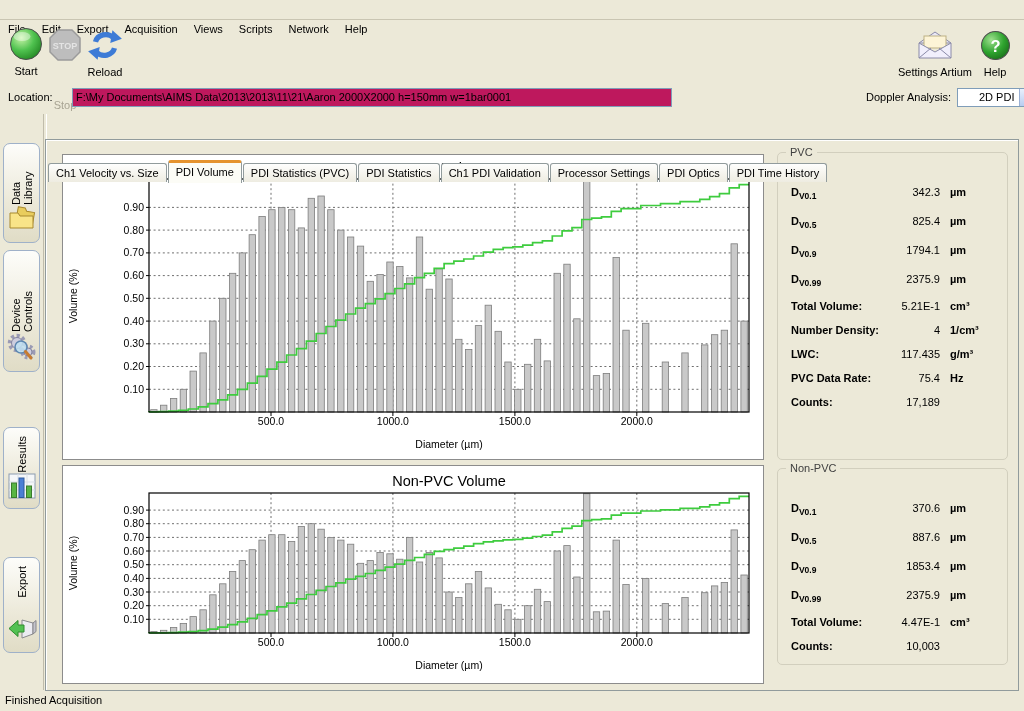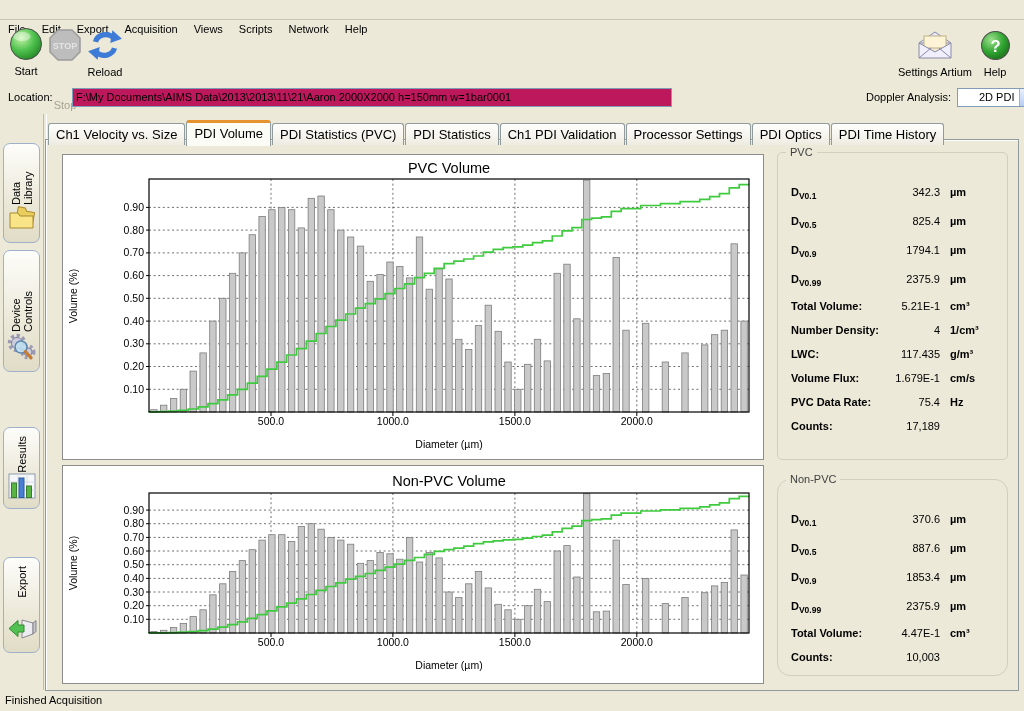"Ch1 Velocity vs. Size" .tab { font-size: 13px -> 11px; margin-top: none -> 40px }
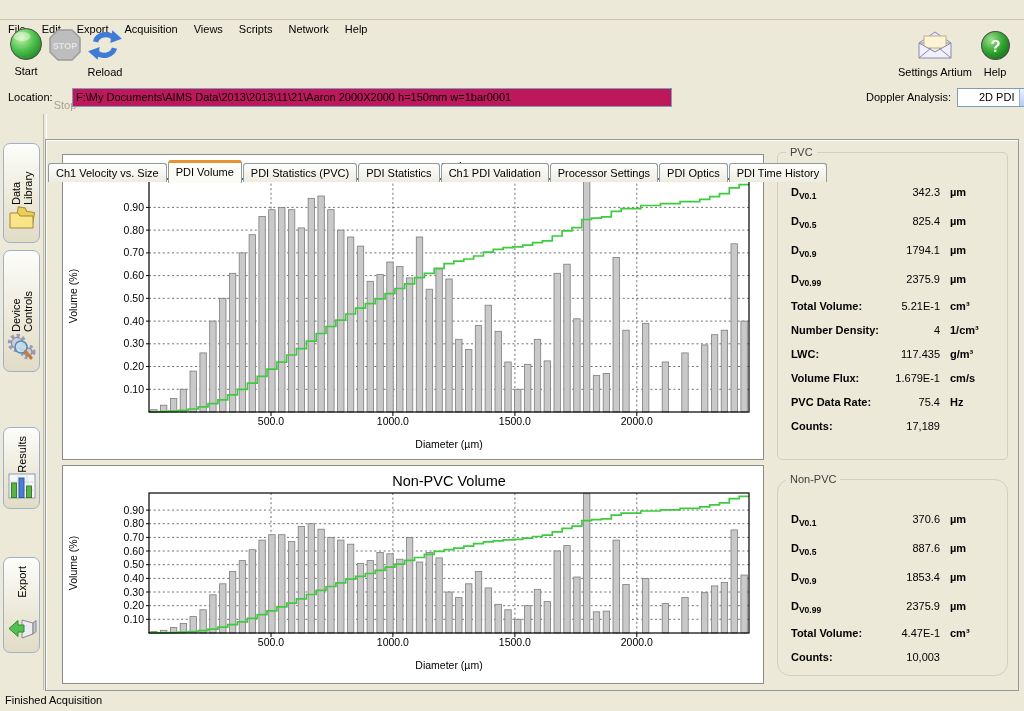"Volume Flux:" div.stat-row { html: <div> <span>Volume Flux:</span> <span>1.679E-1</span> <span>cm/s</span> </div> -> none }
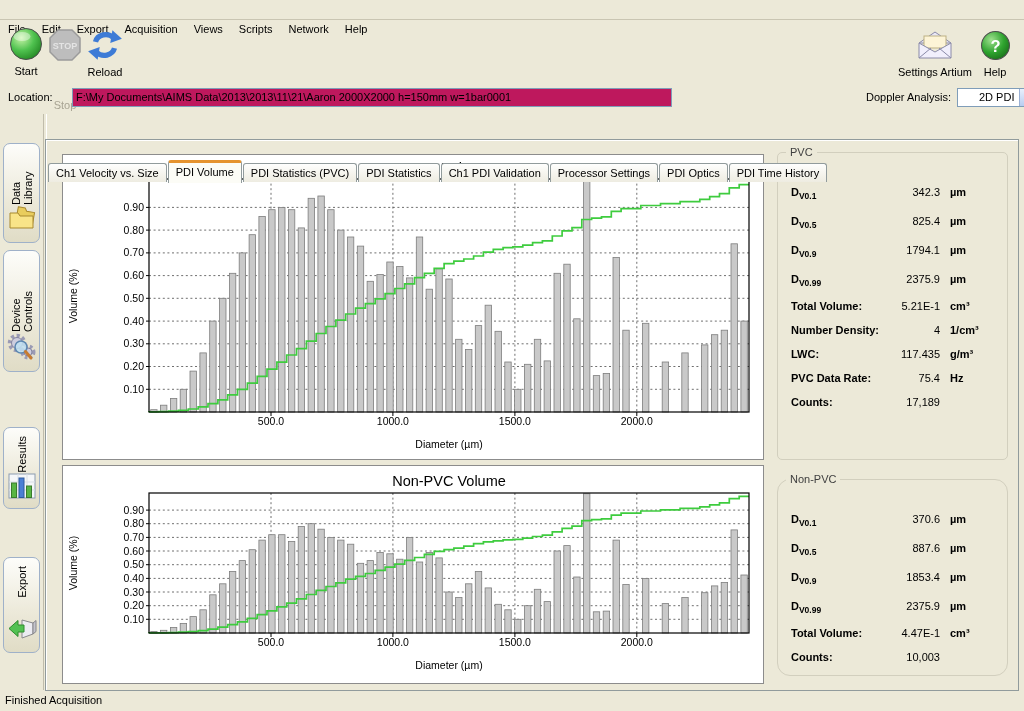"Non-PVC" div.groupbox { border-radius: 13px -> none; top: 339px -> 328px }
